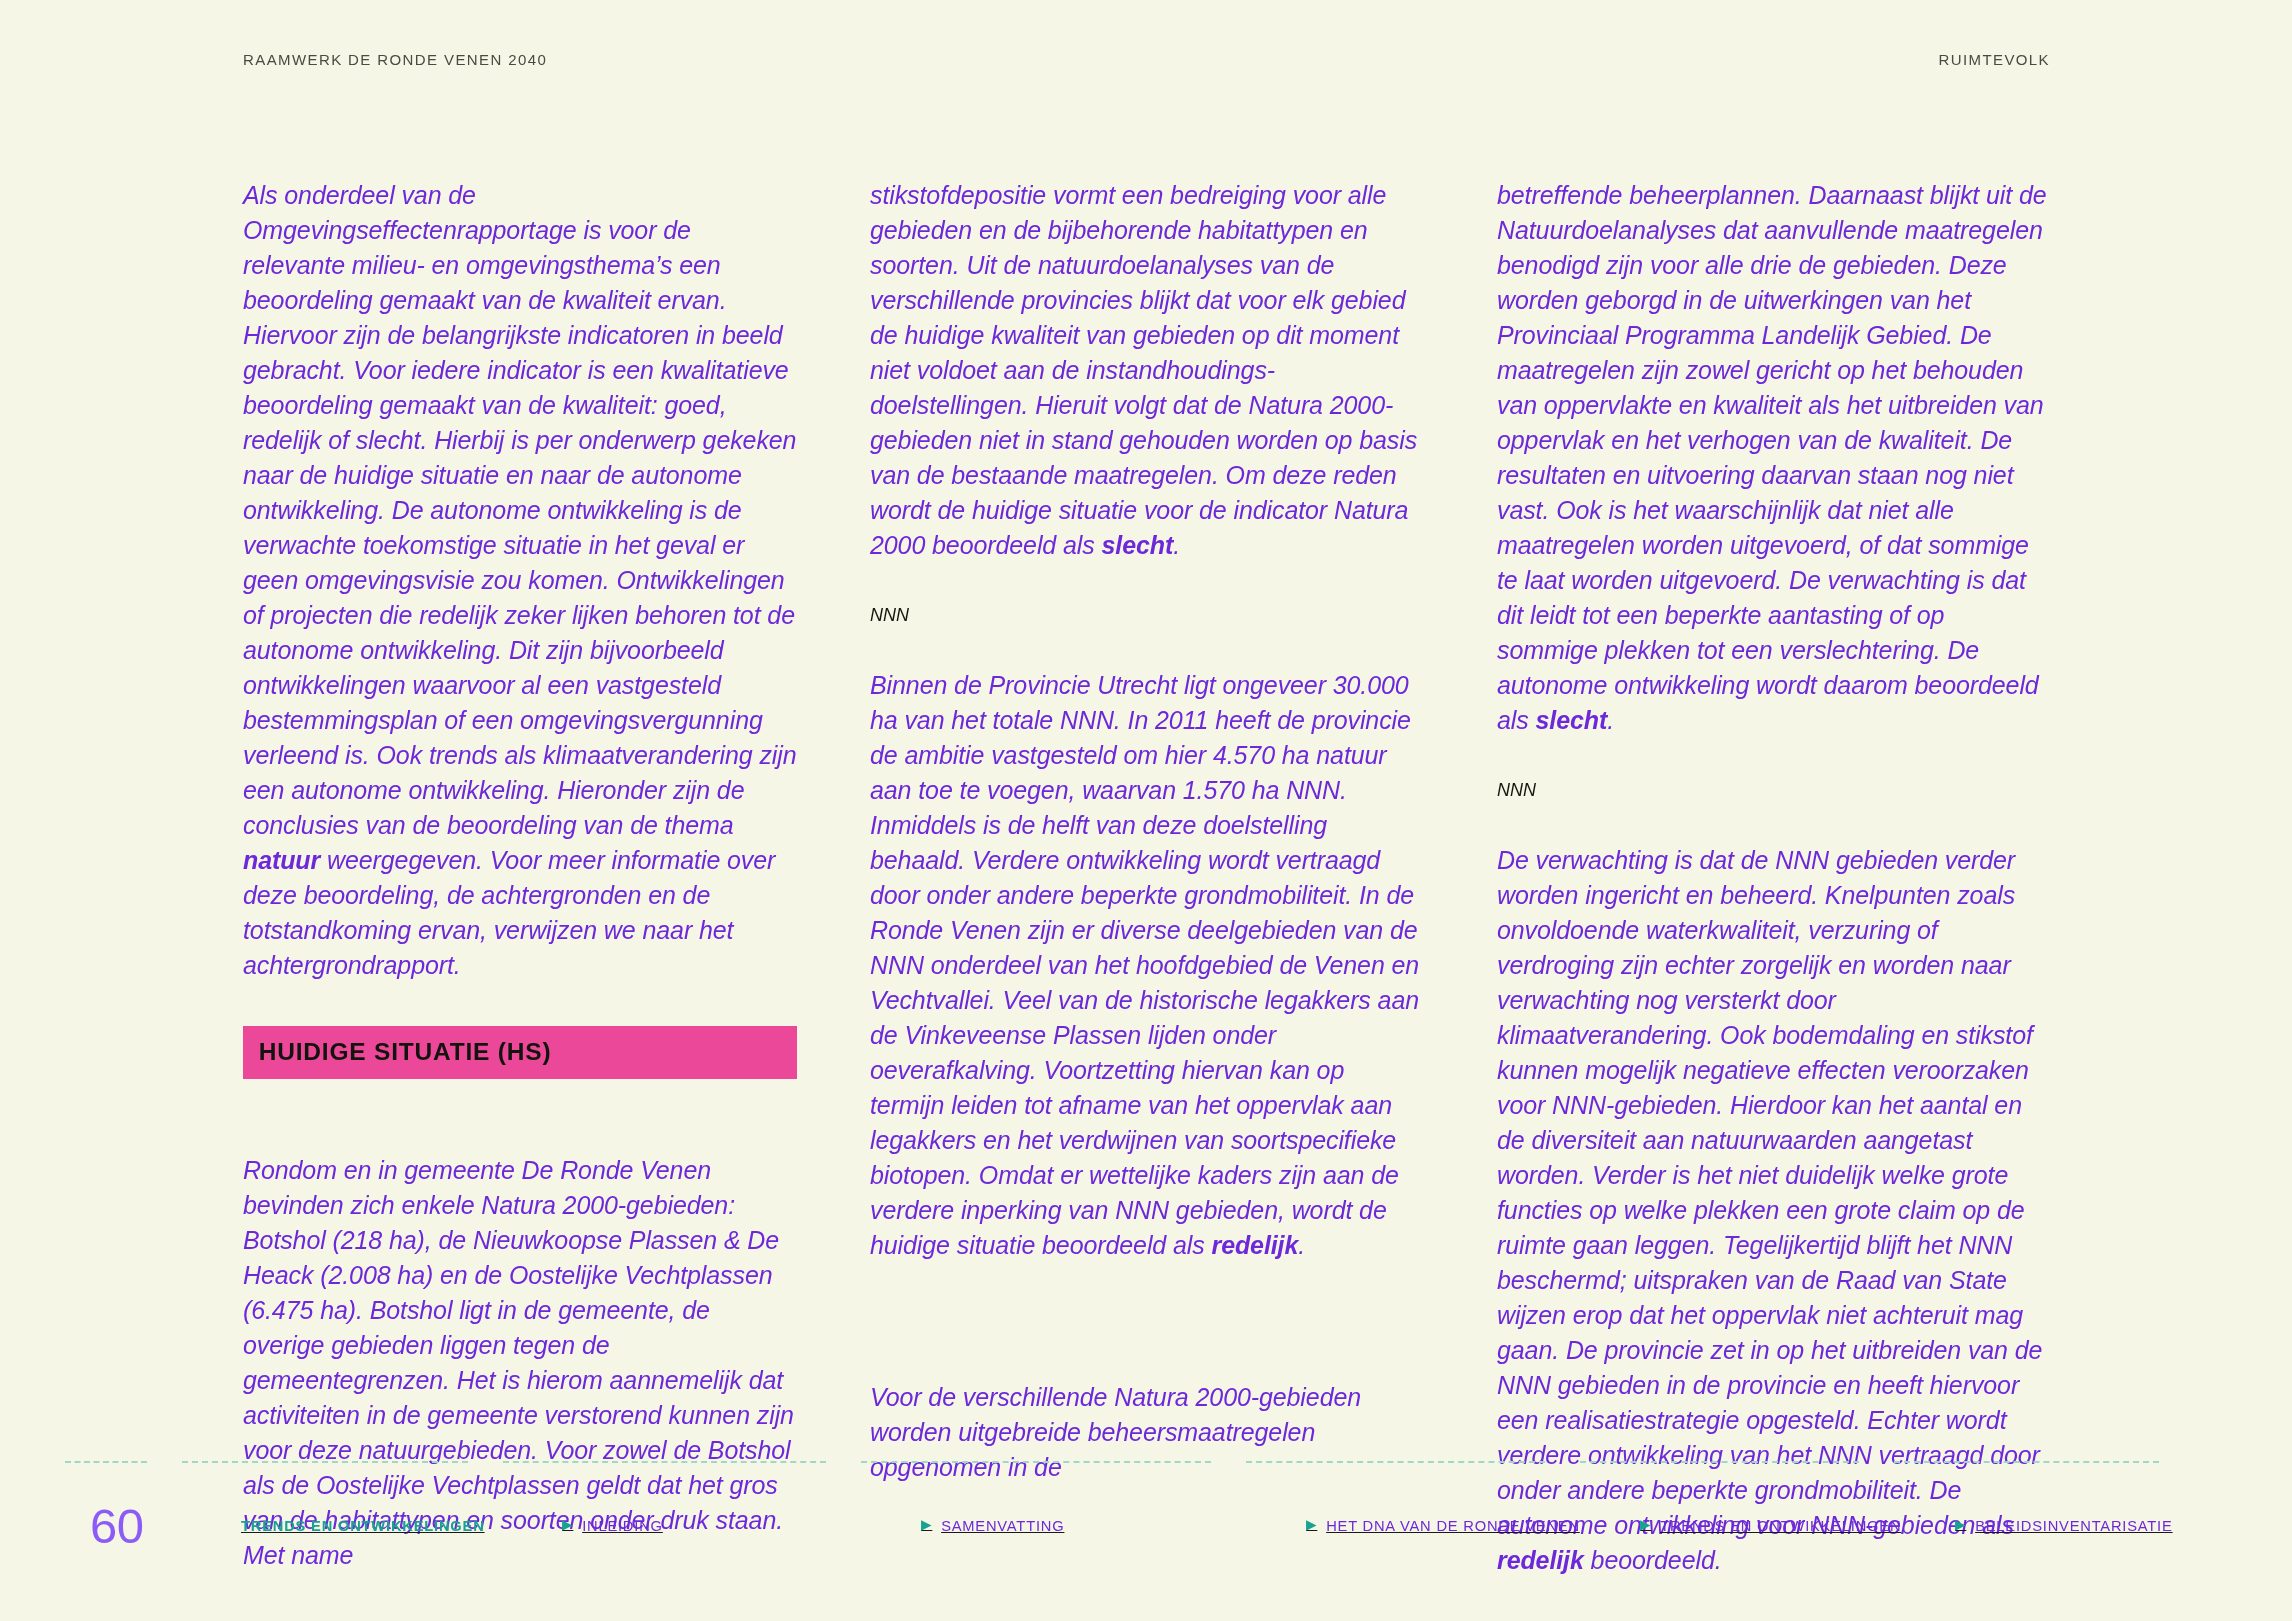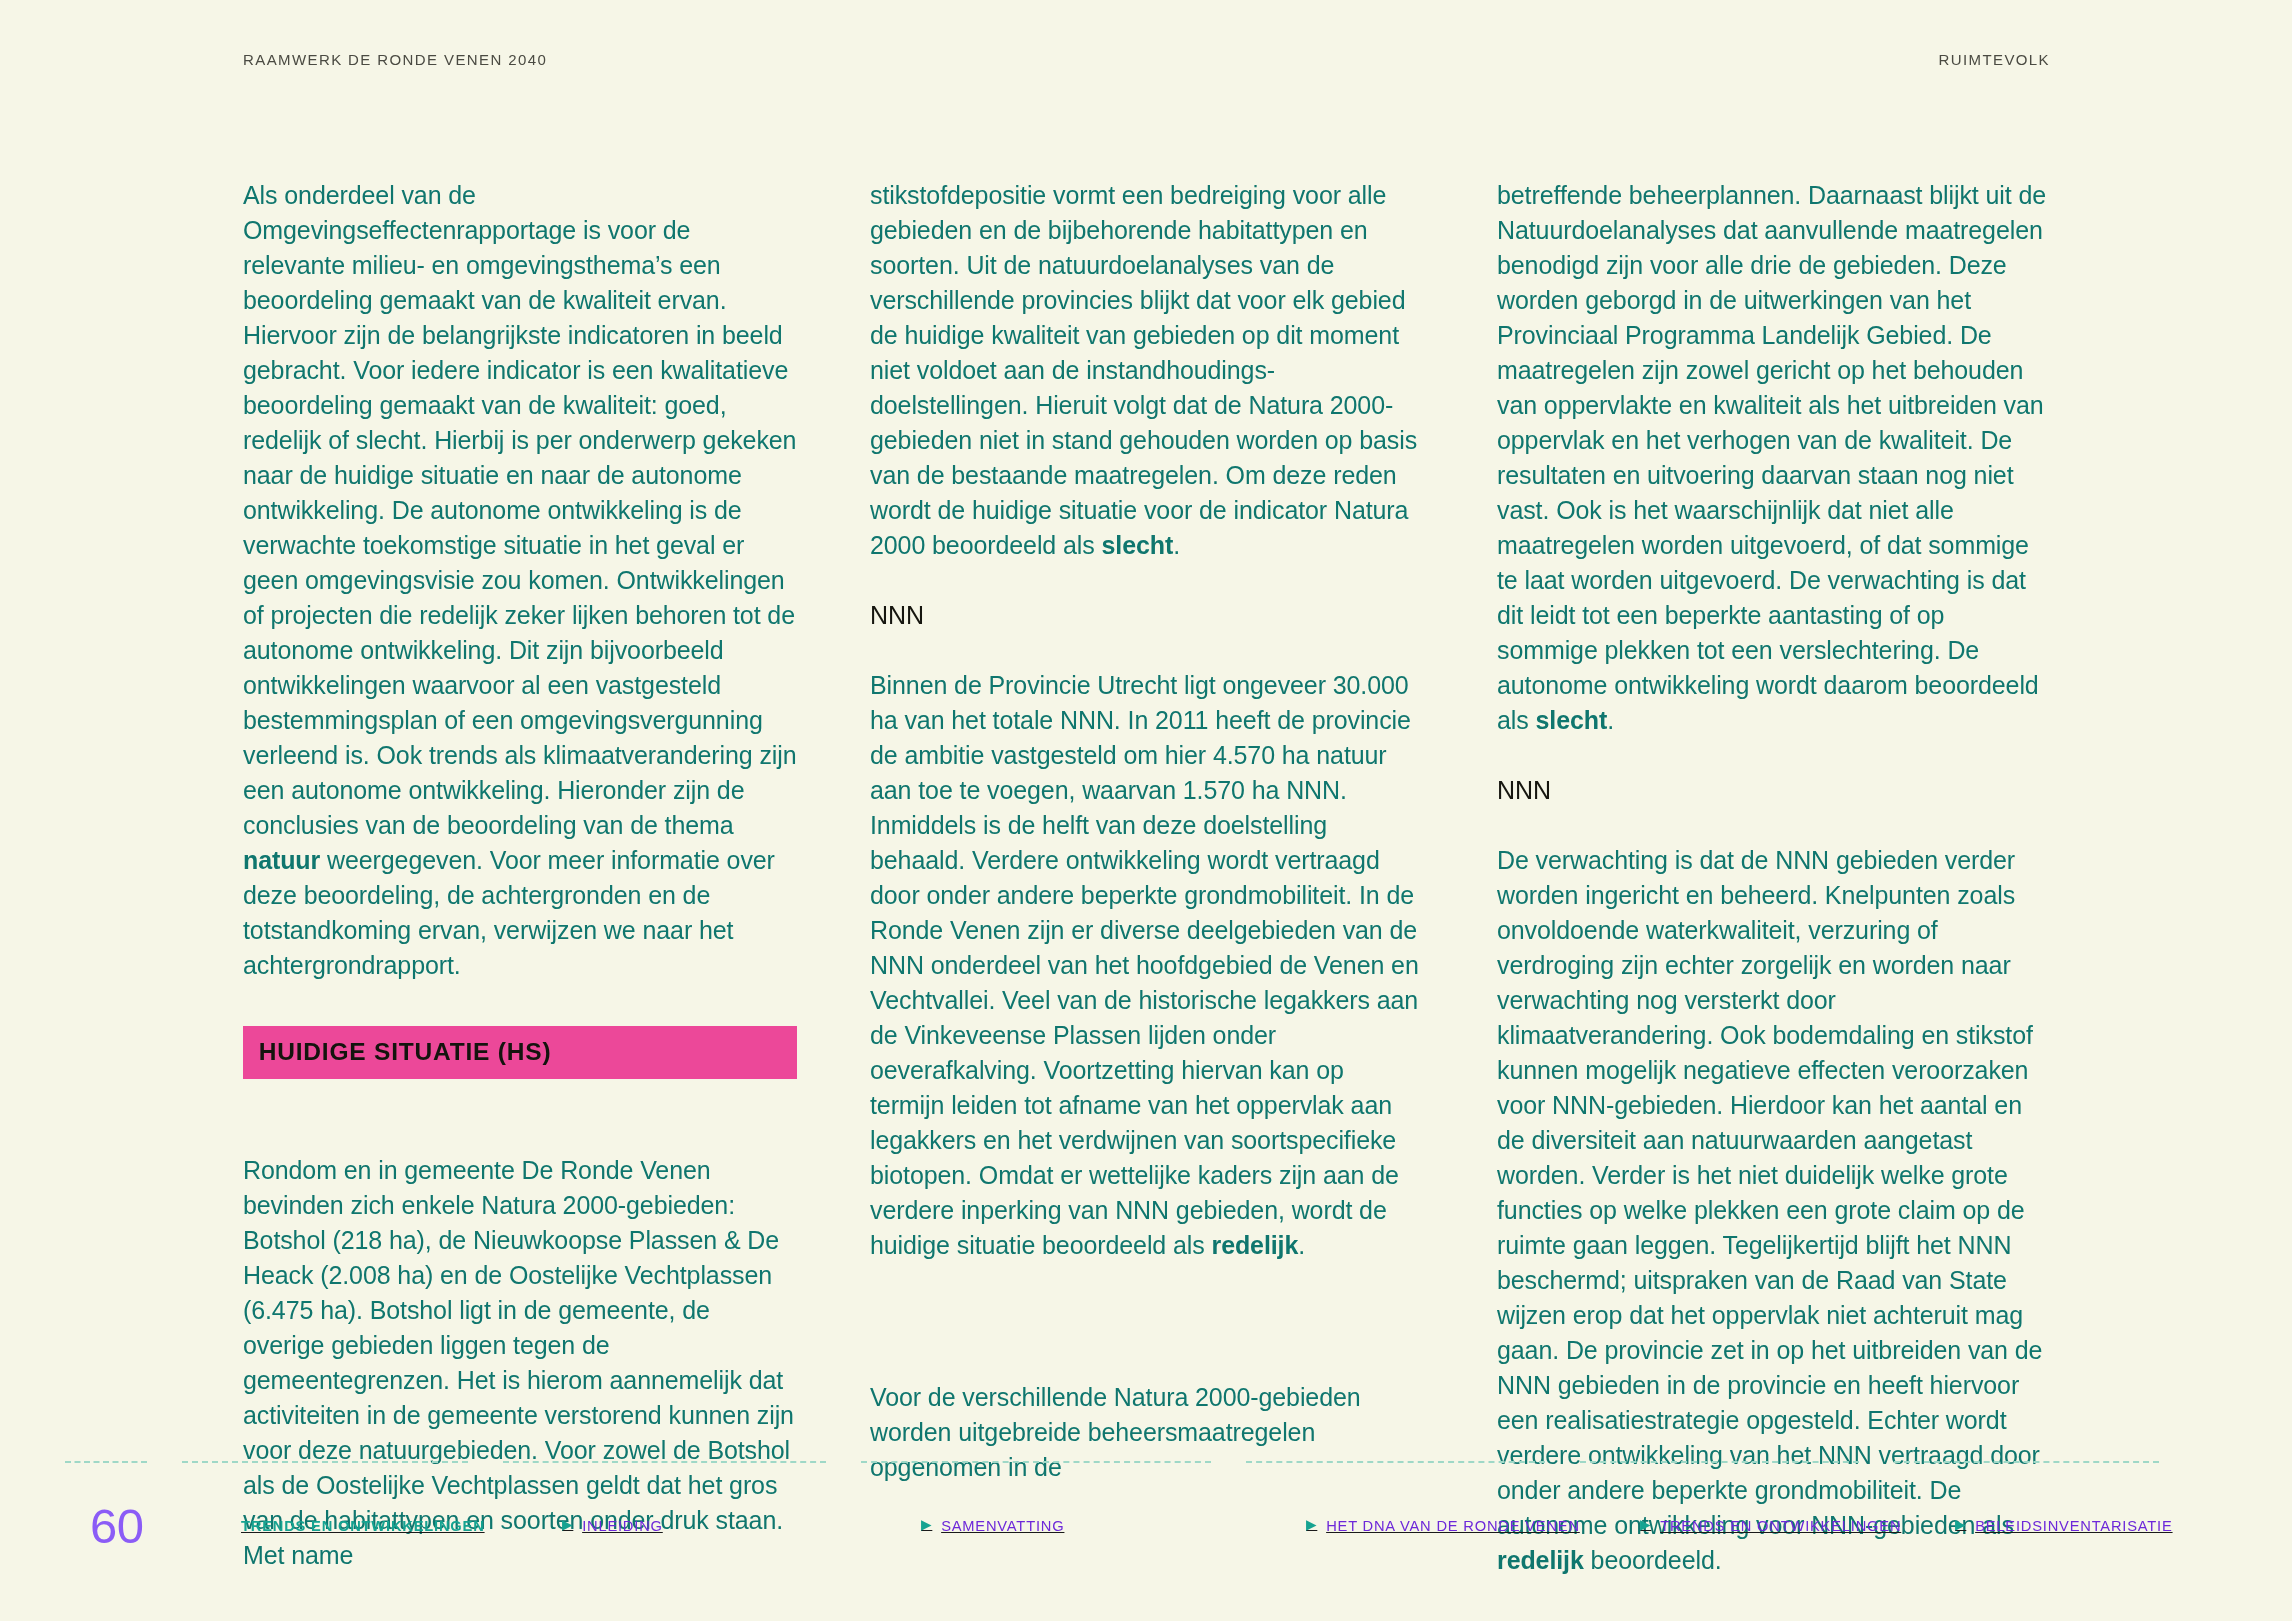"Als onderdeel van de" p.body { color: #0f766e -> #6d28d9; font-style: none -> italic }
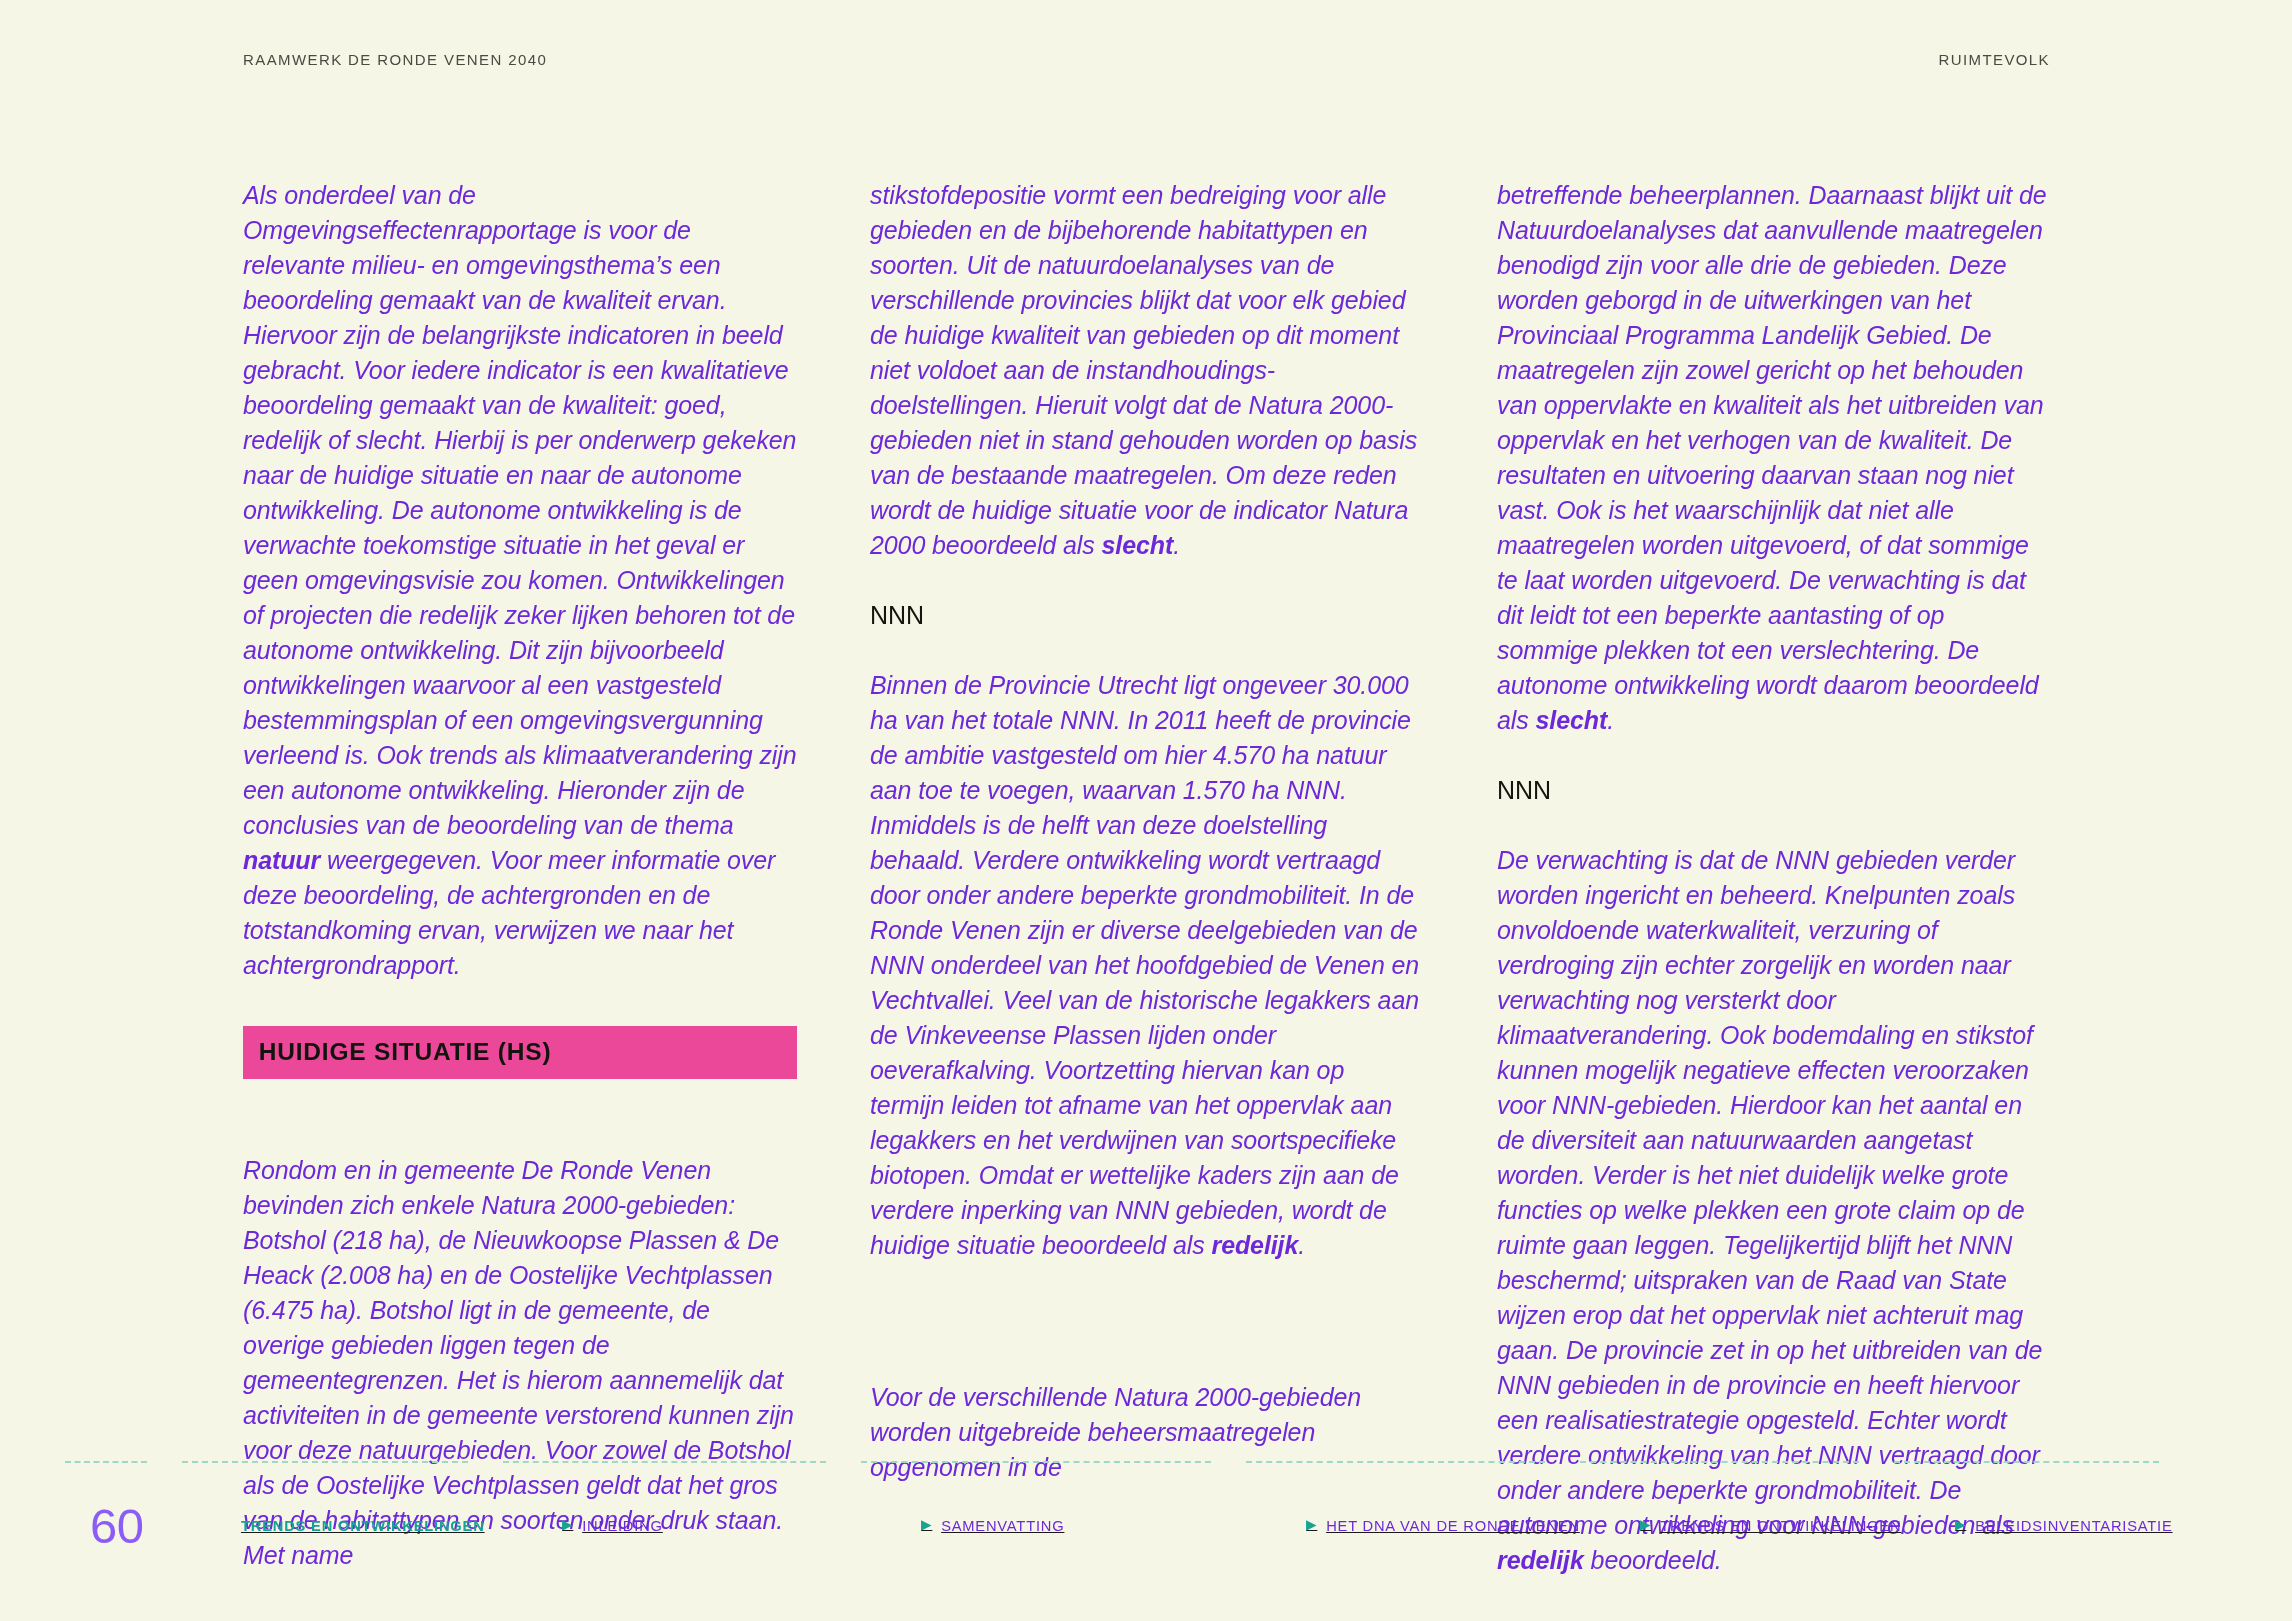"NNN" .sub { font-size: 25px -> 18px; font-style: none -> italic }
